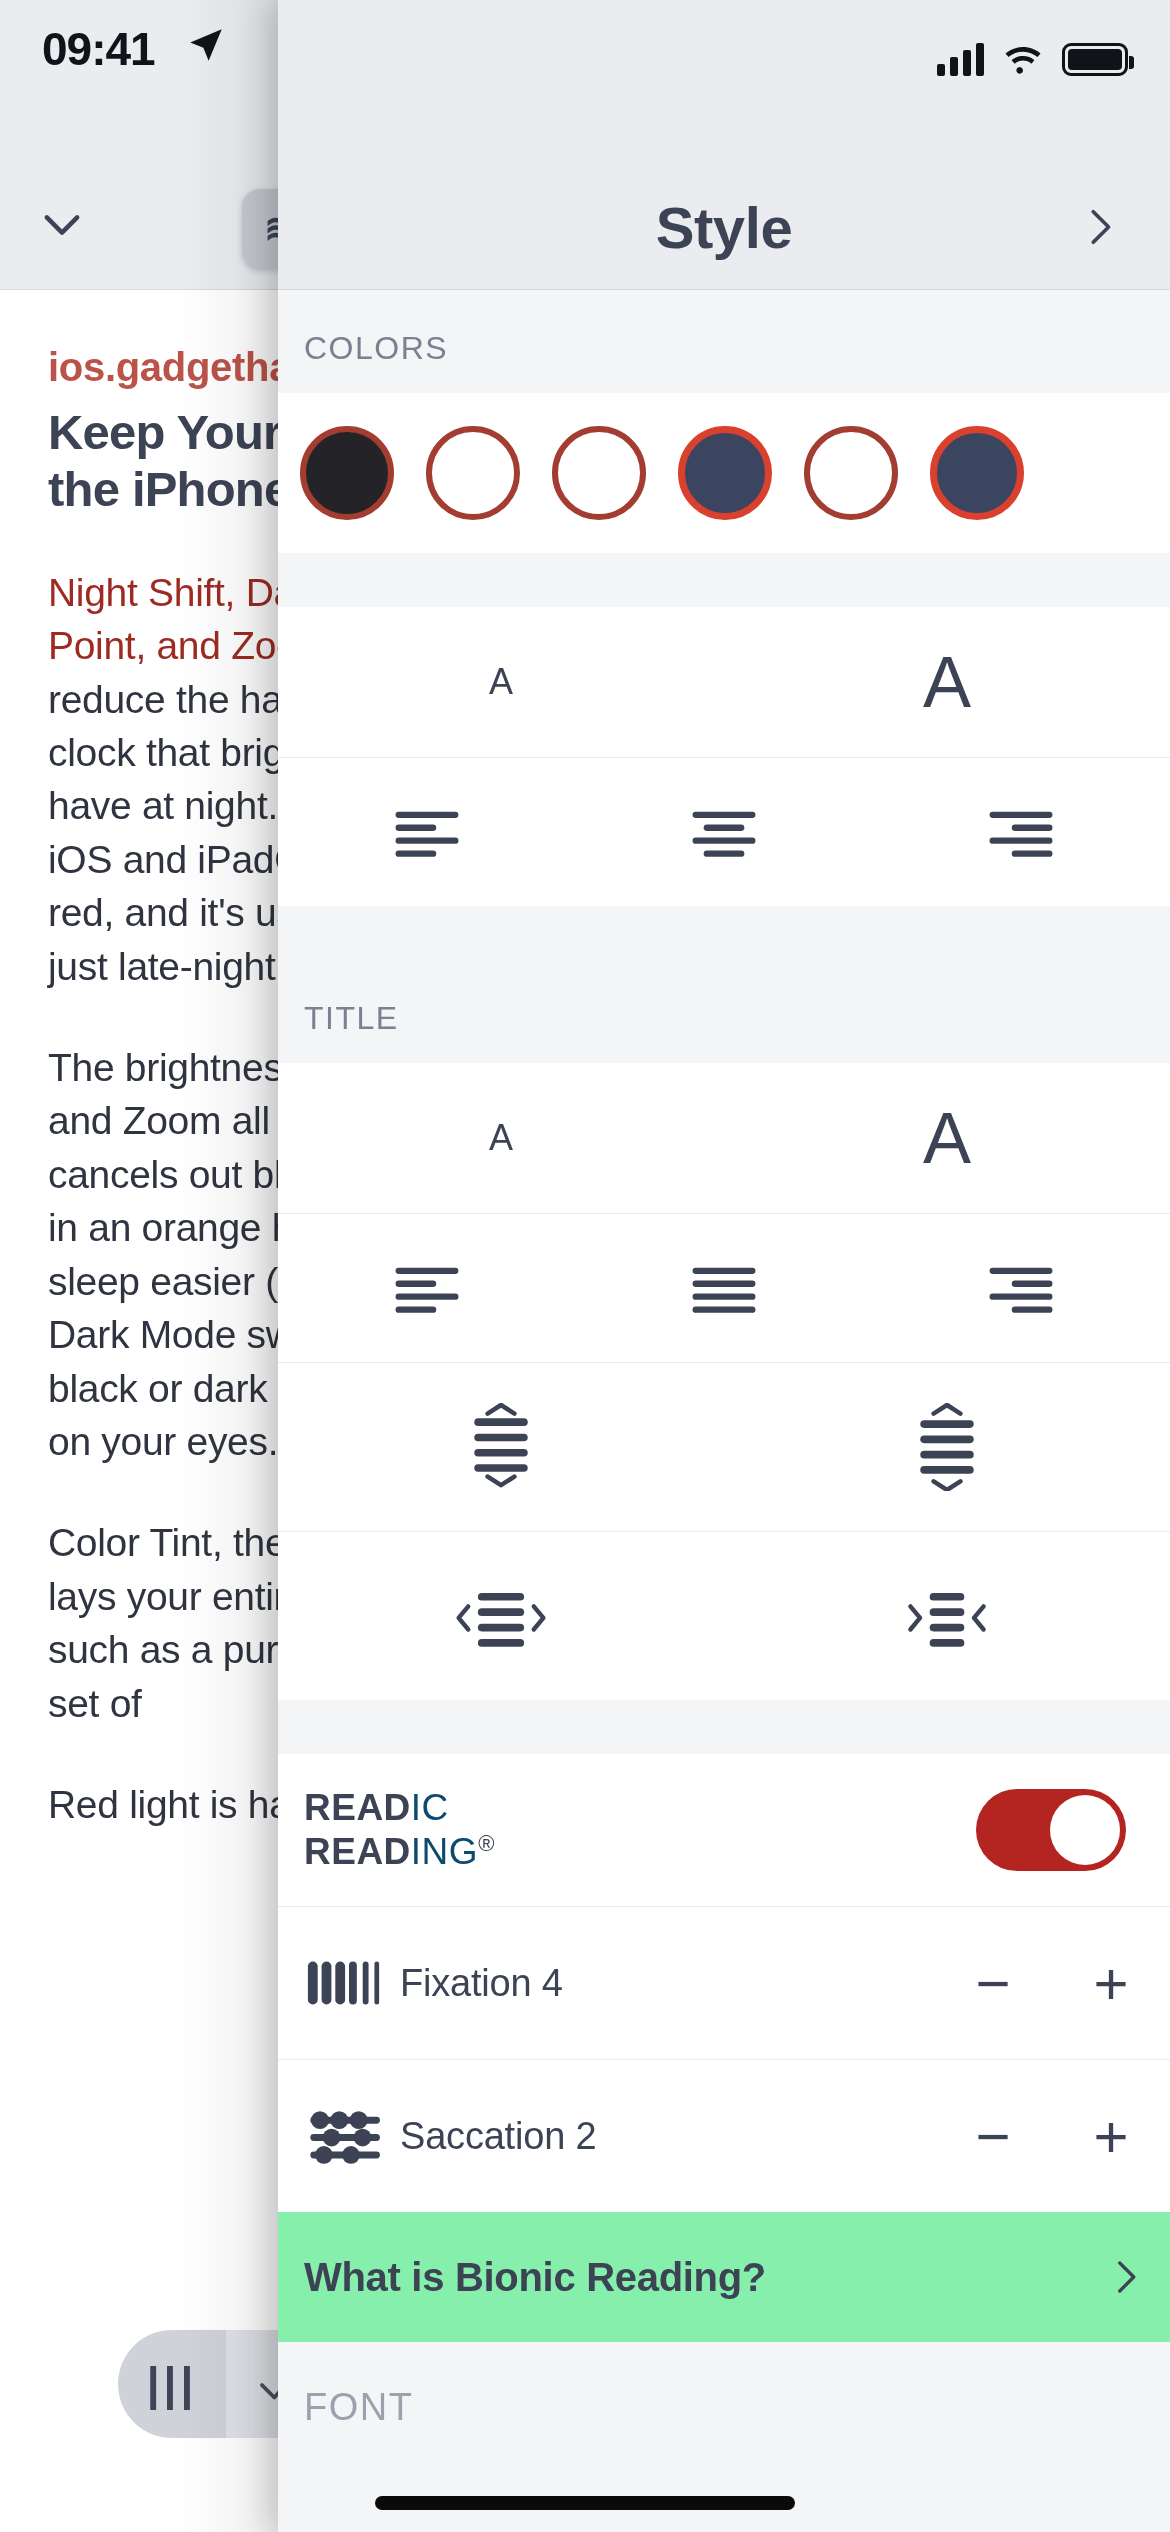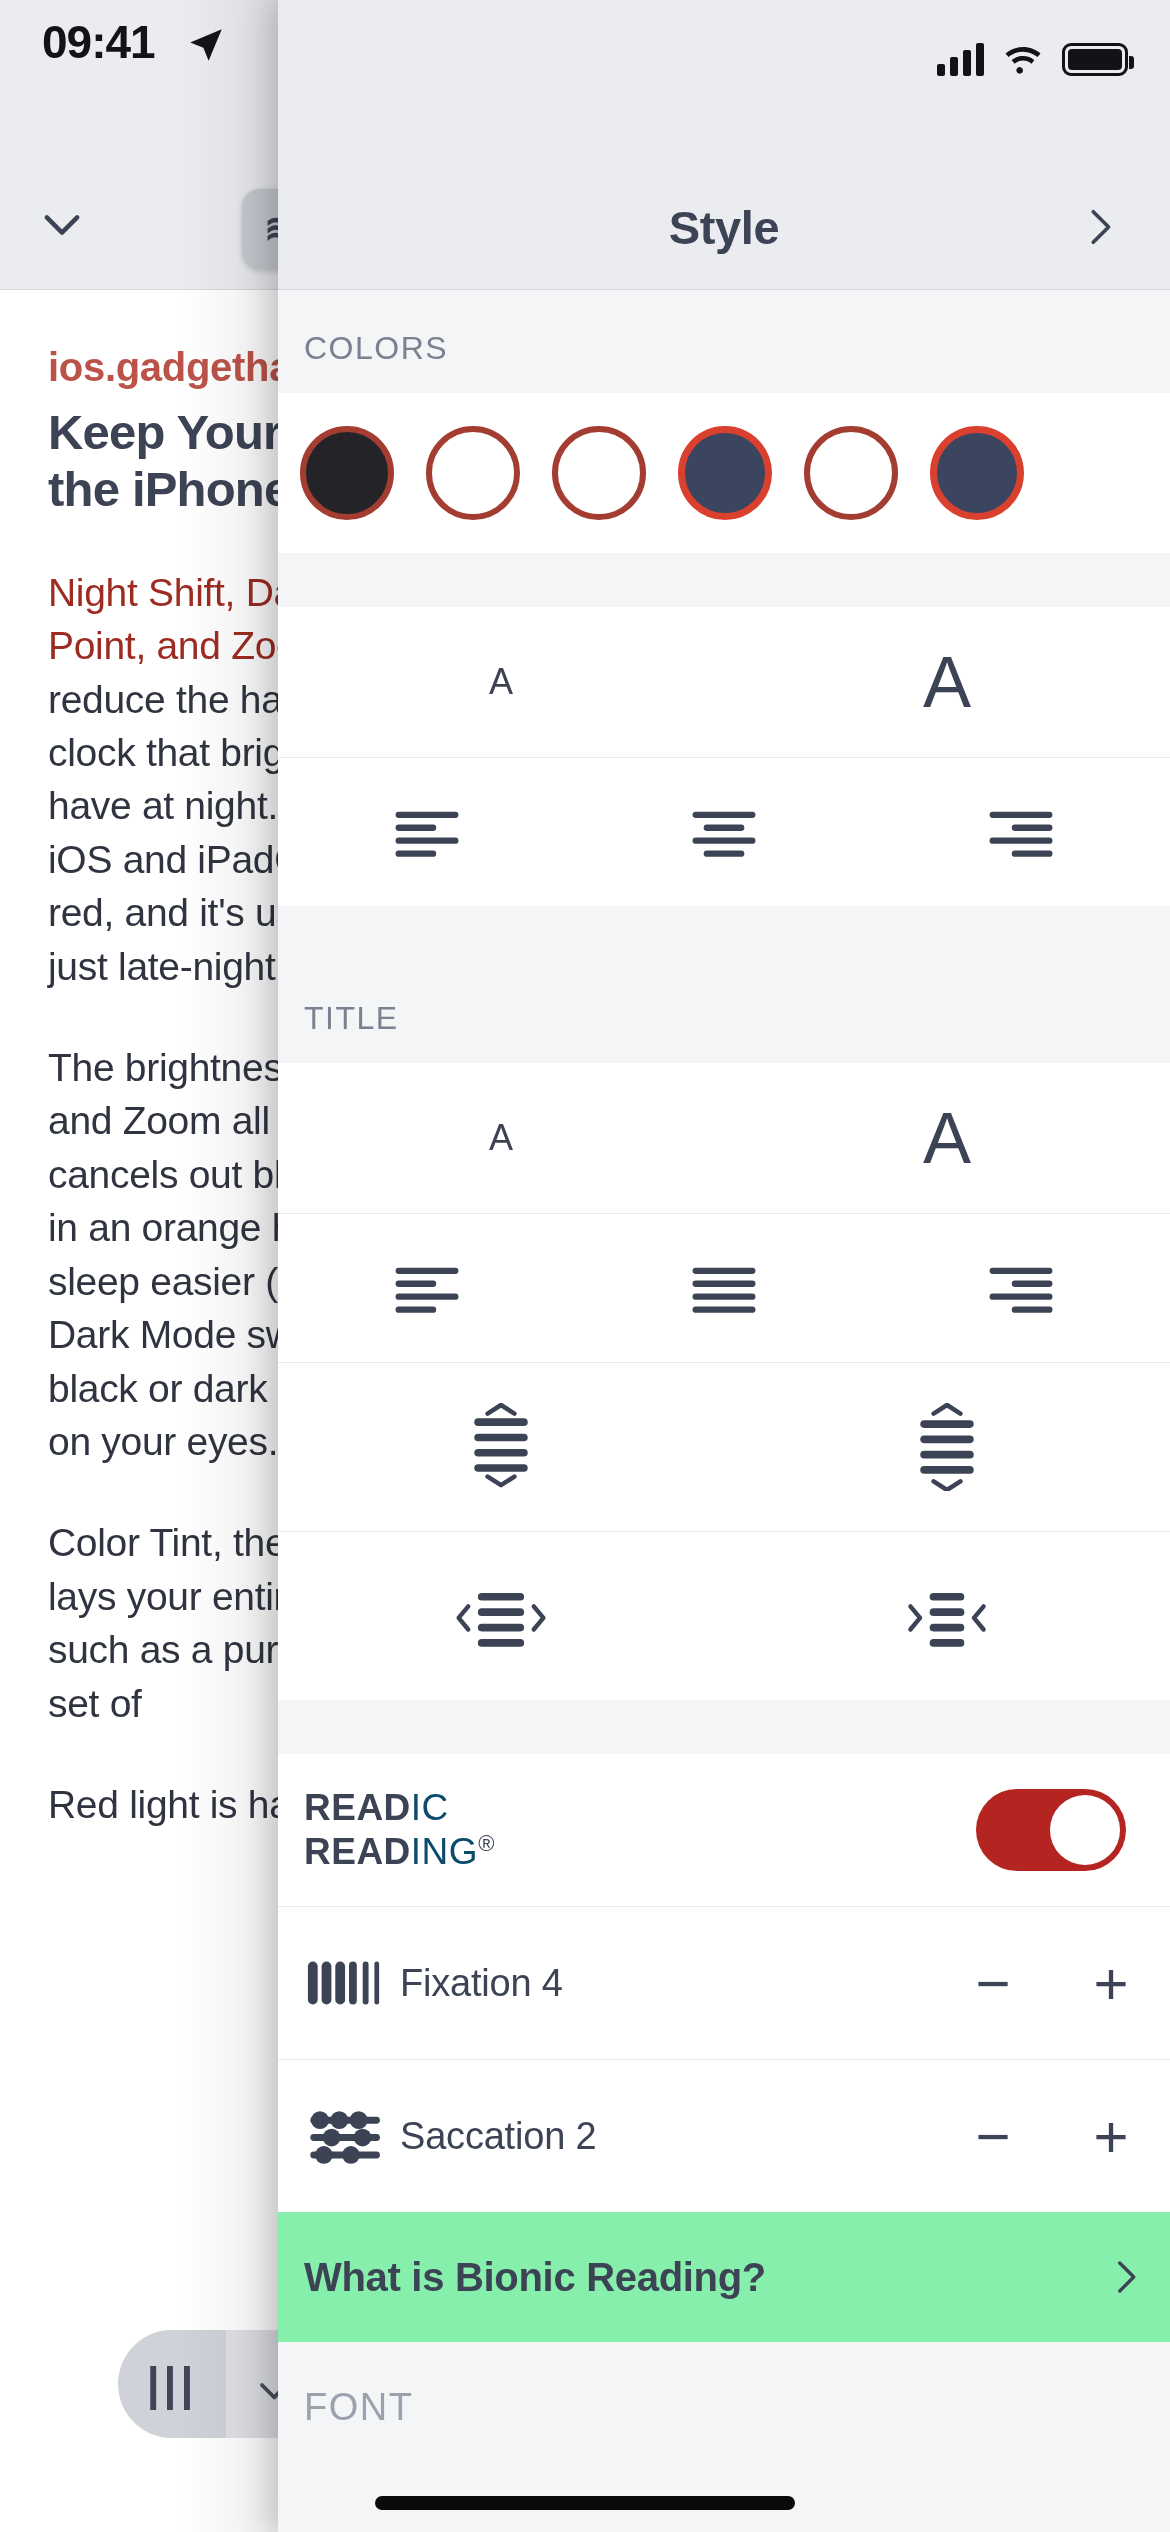"09:41" .art-clock { top: 15px -> 22px }
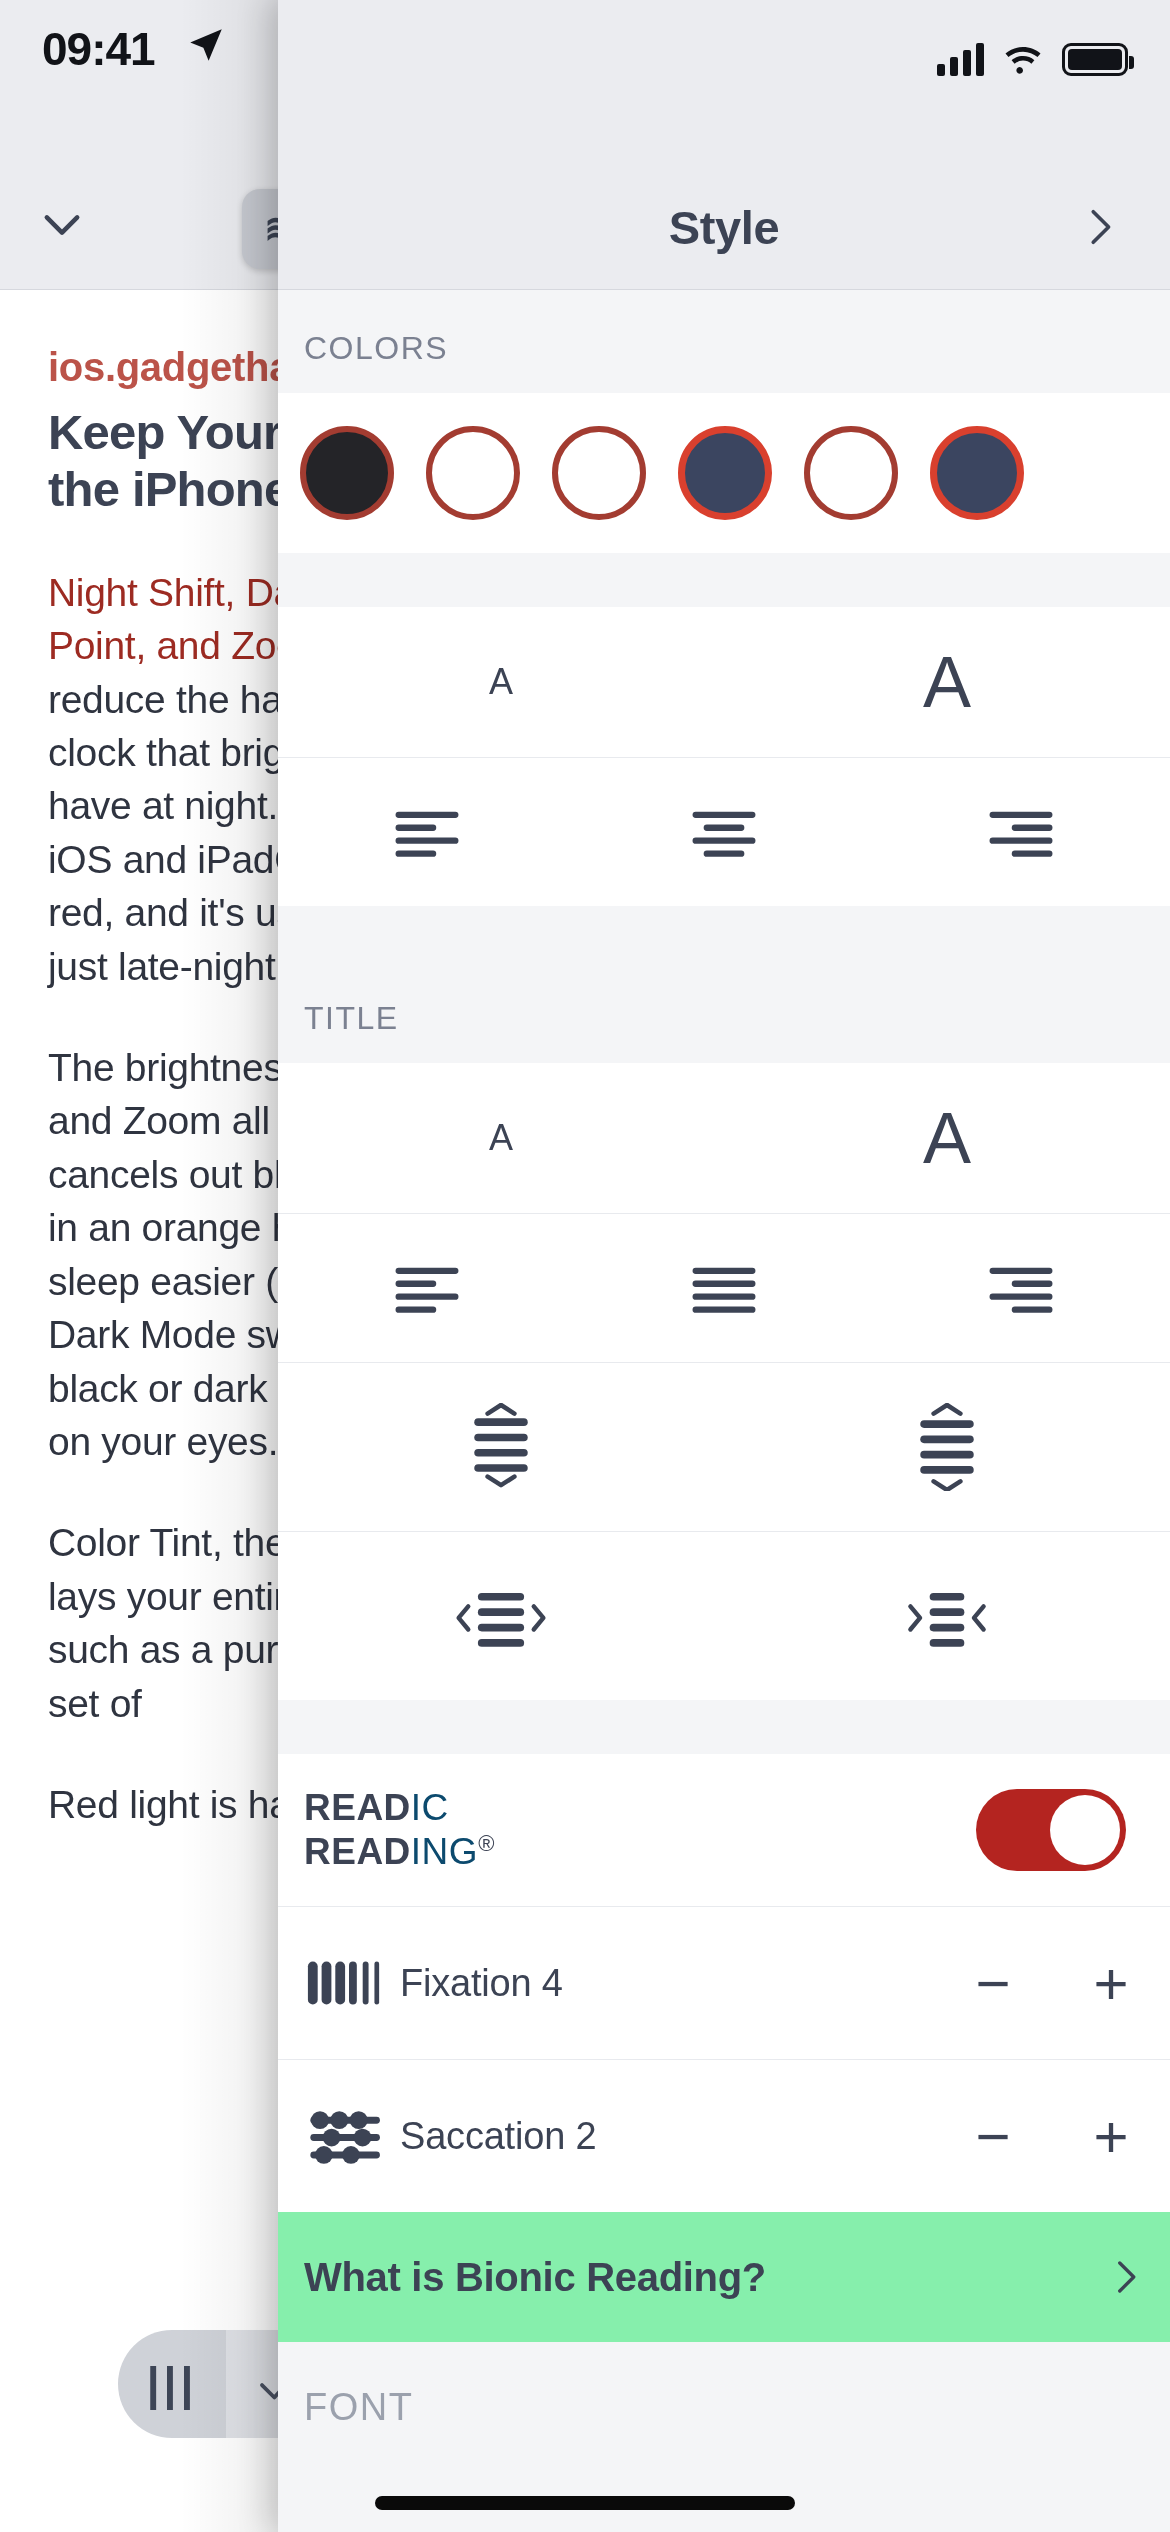"Style" .sheet-title { font-size: 47px -> 58px }
